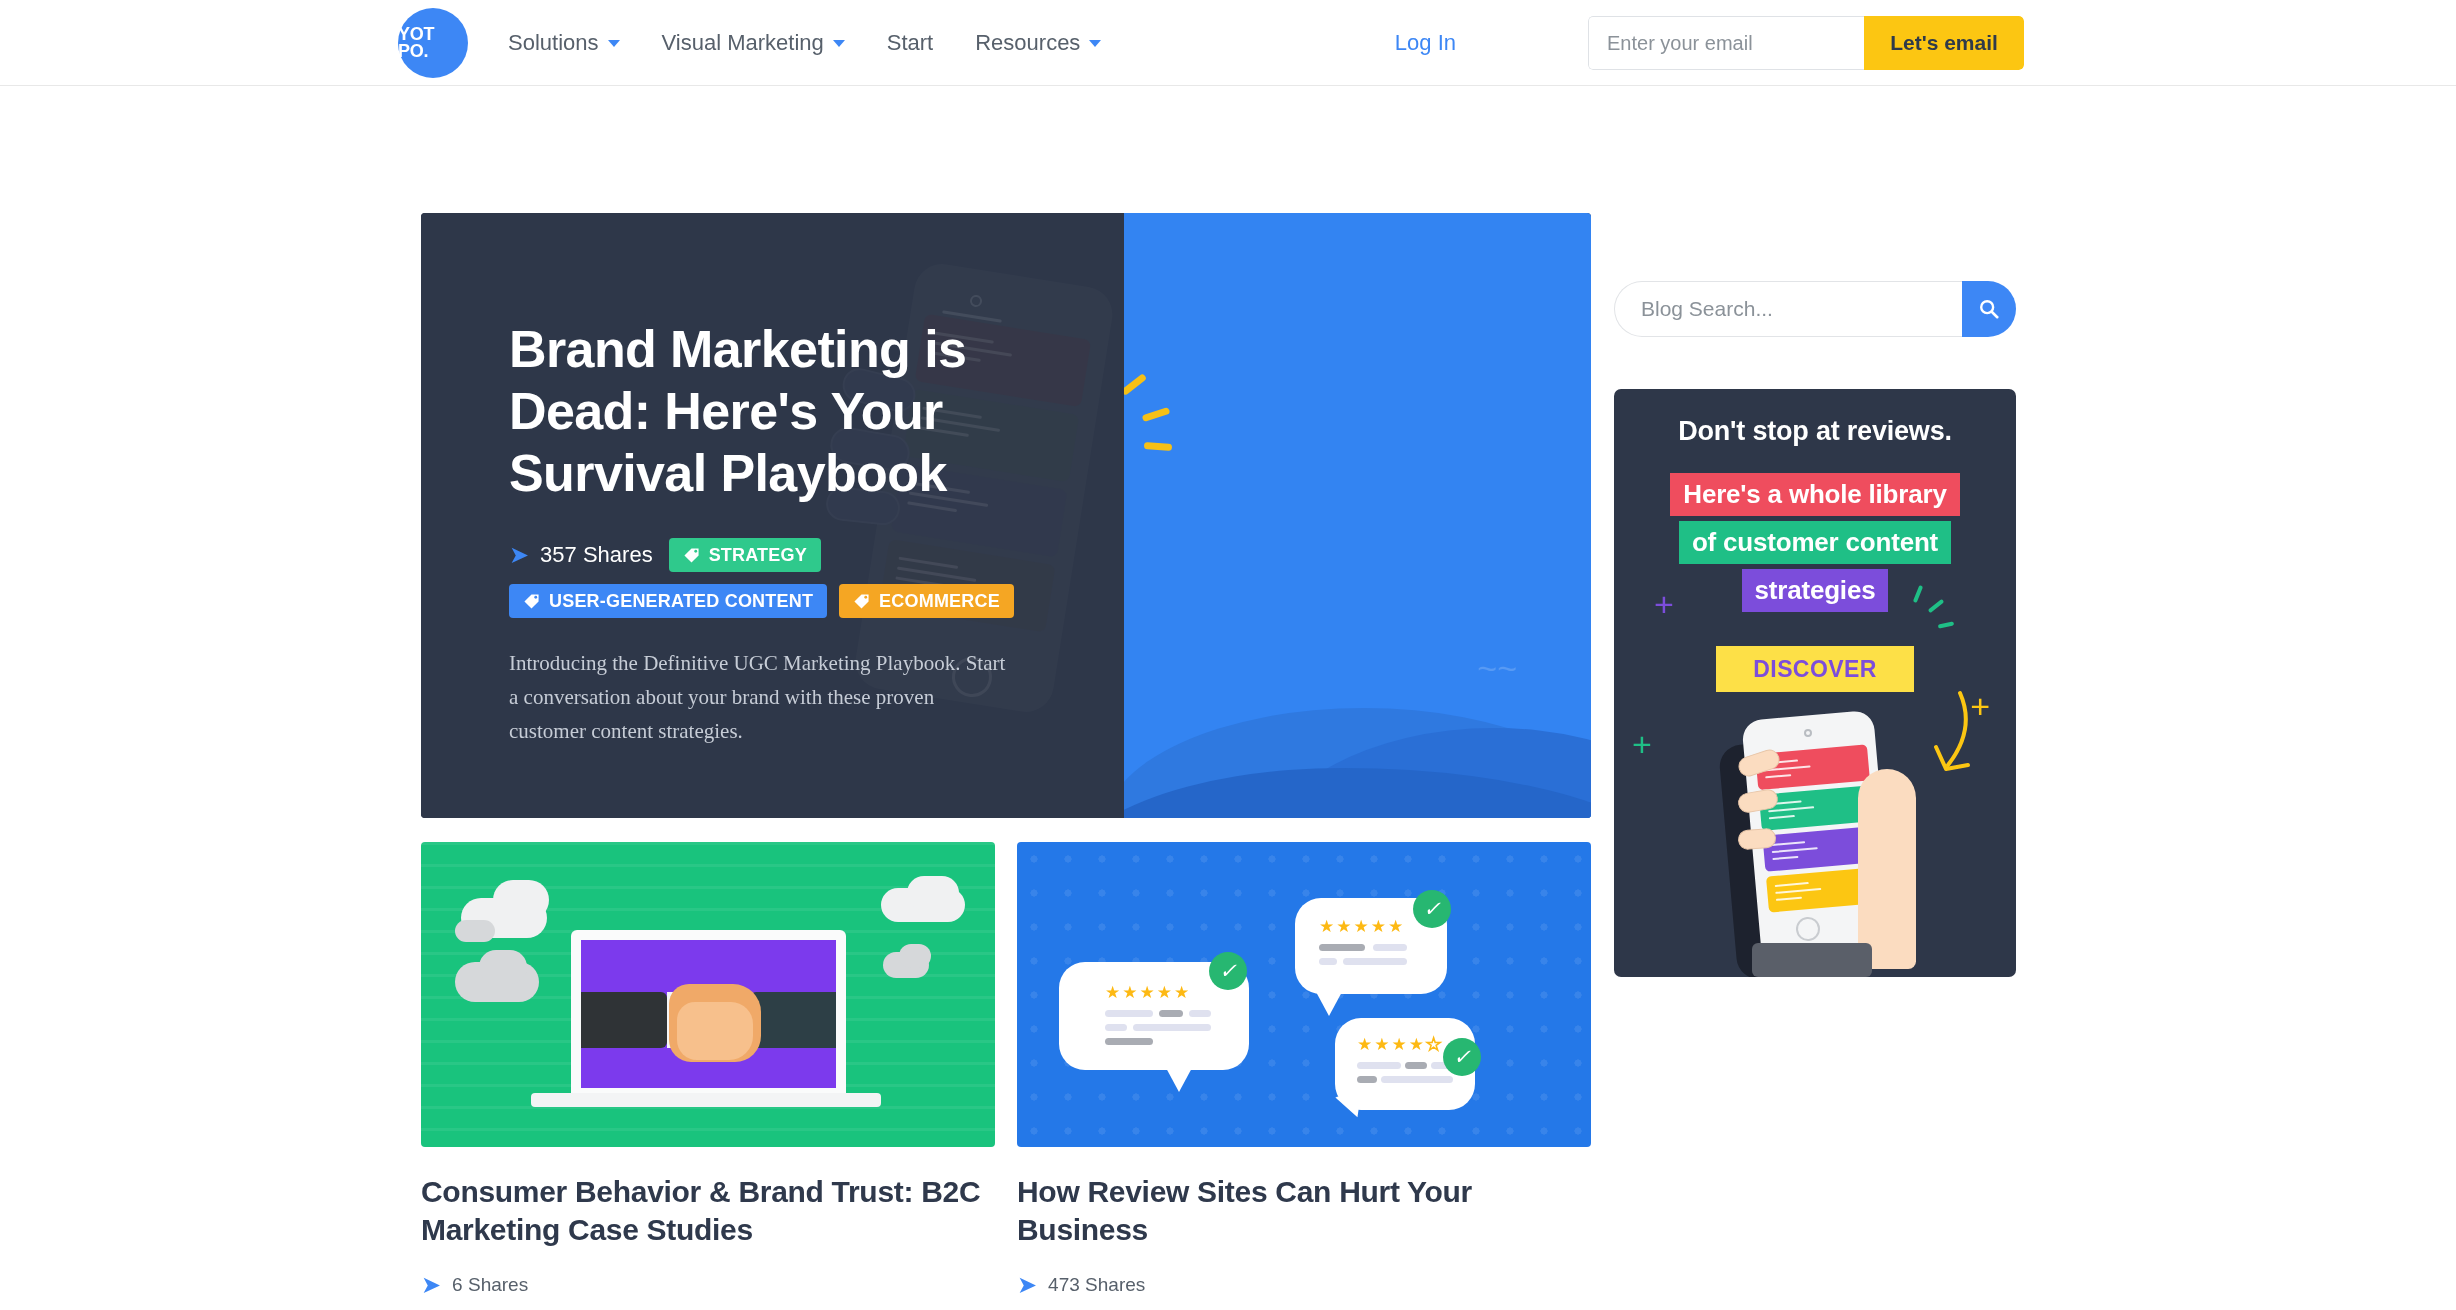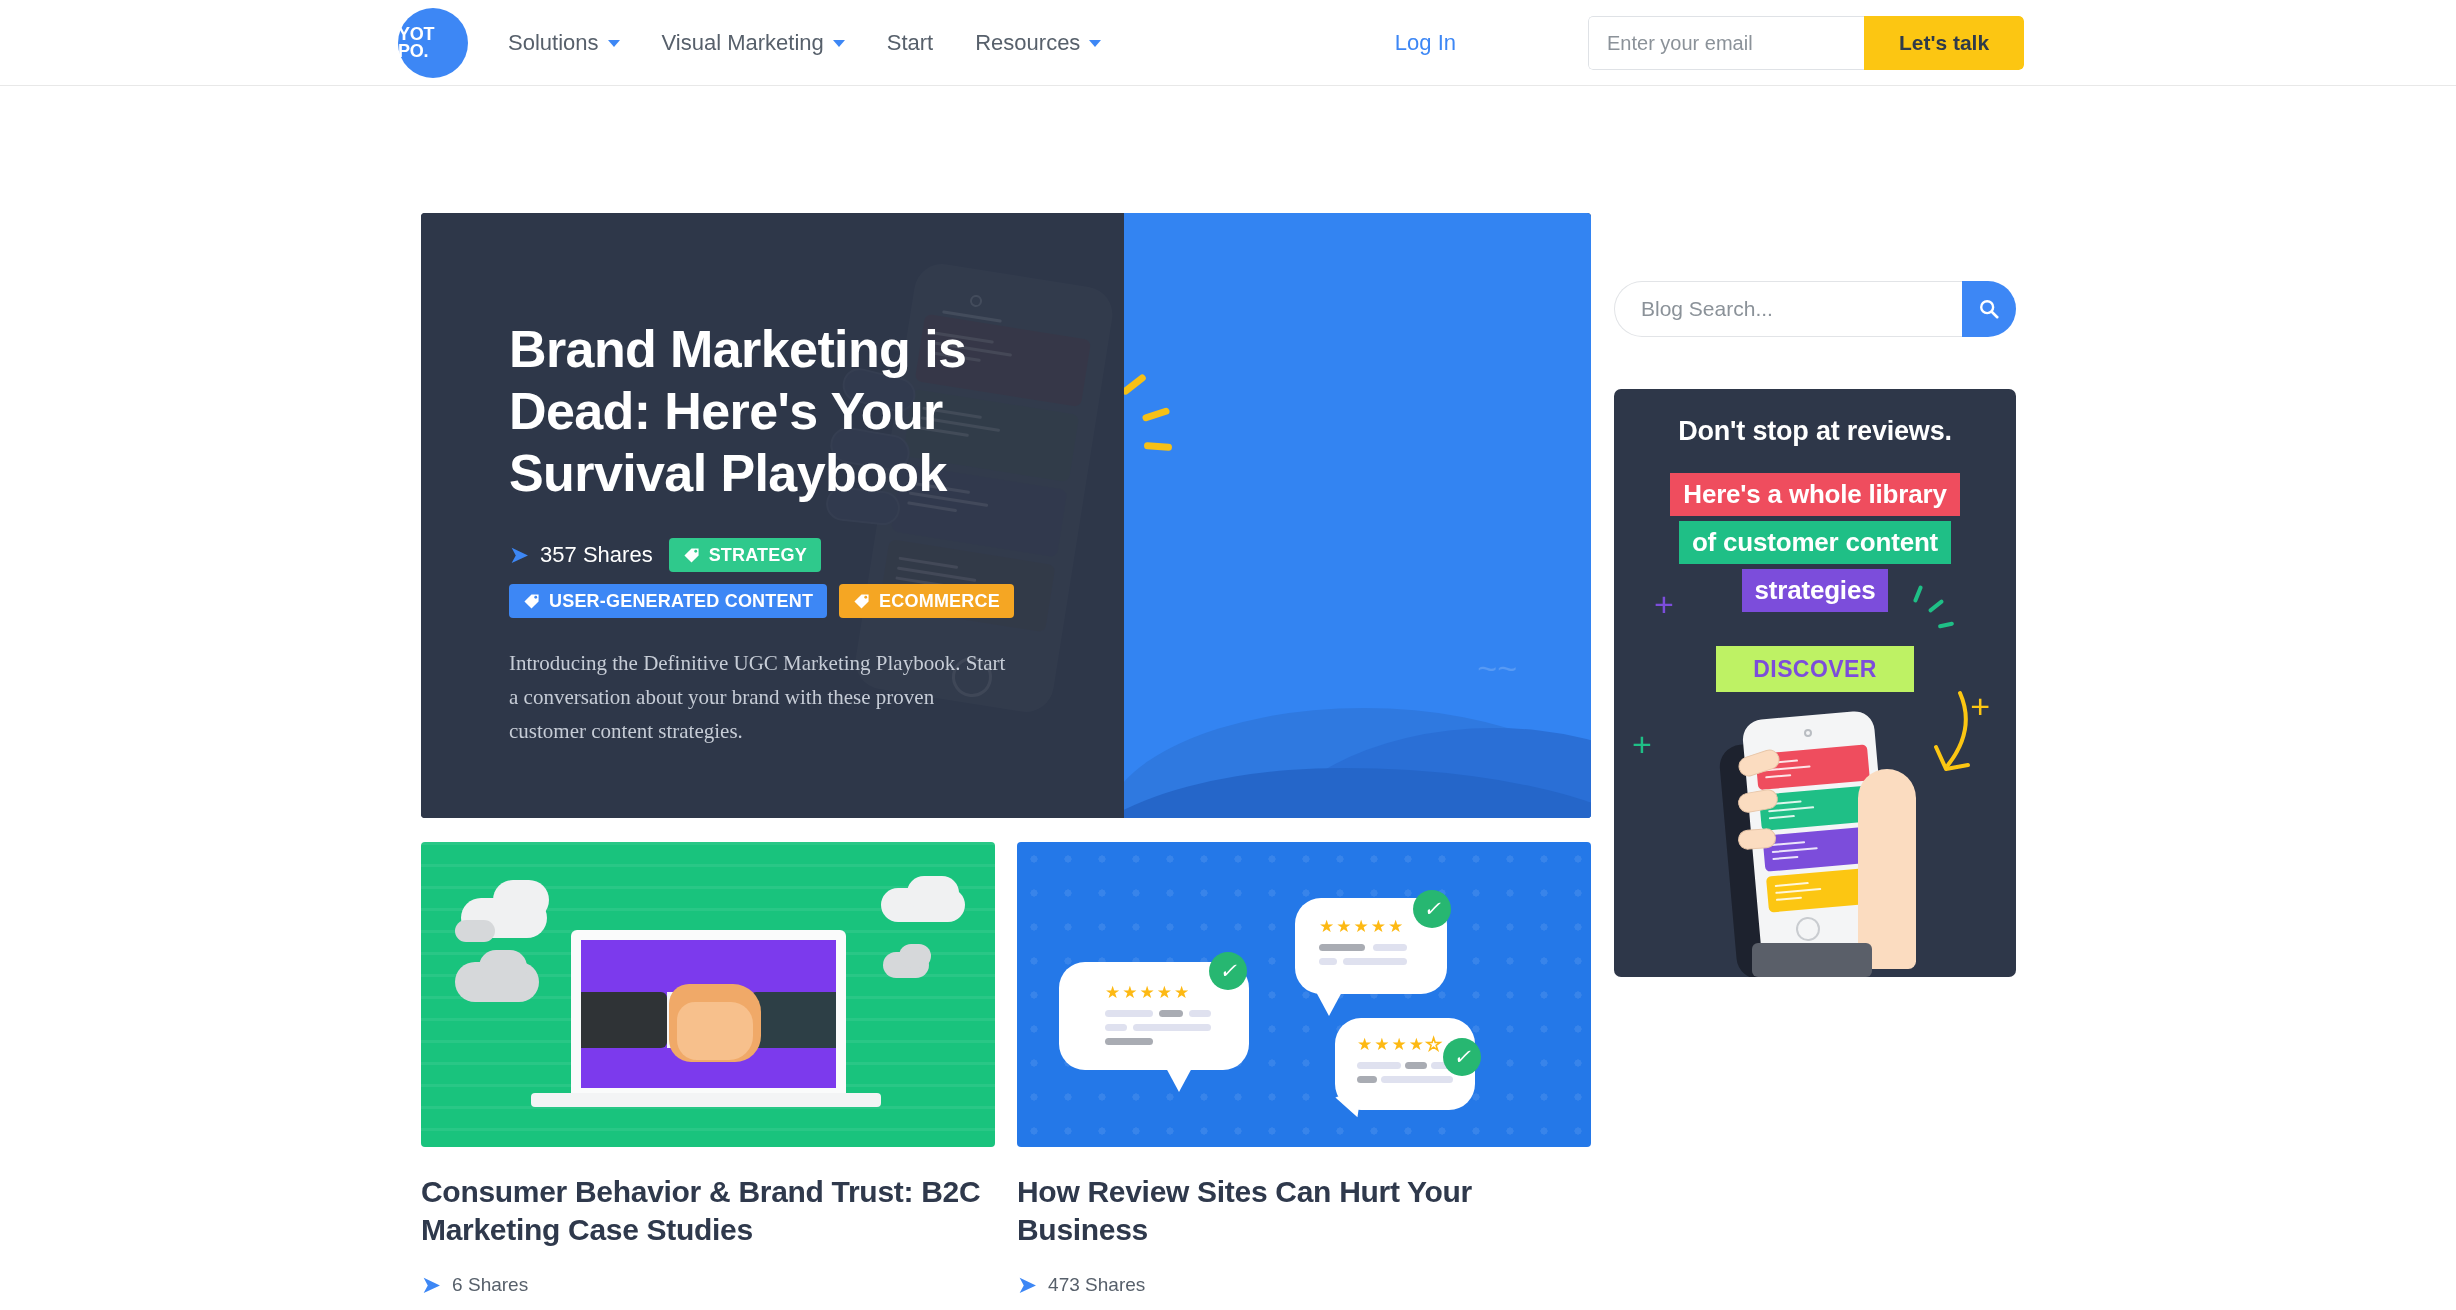"Let's talk" button.cta-btn { text: talk -> email }
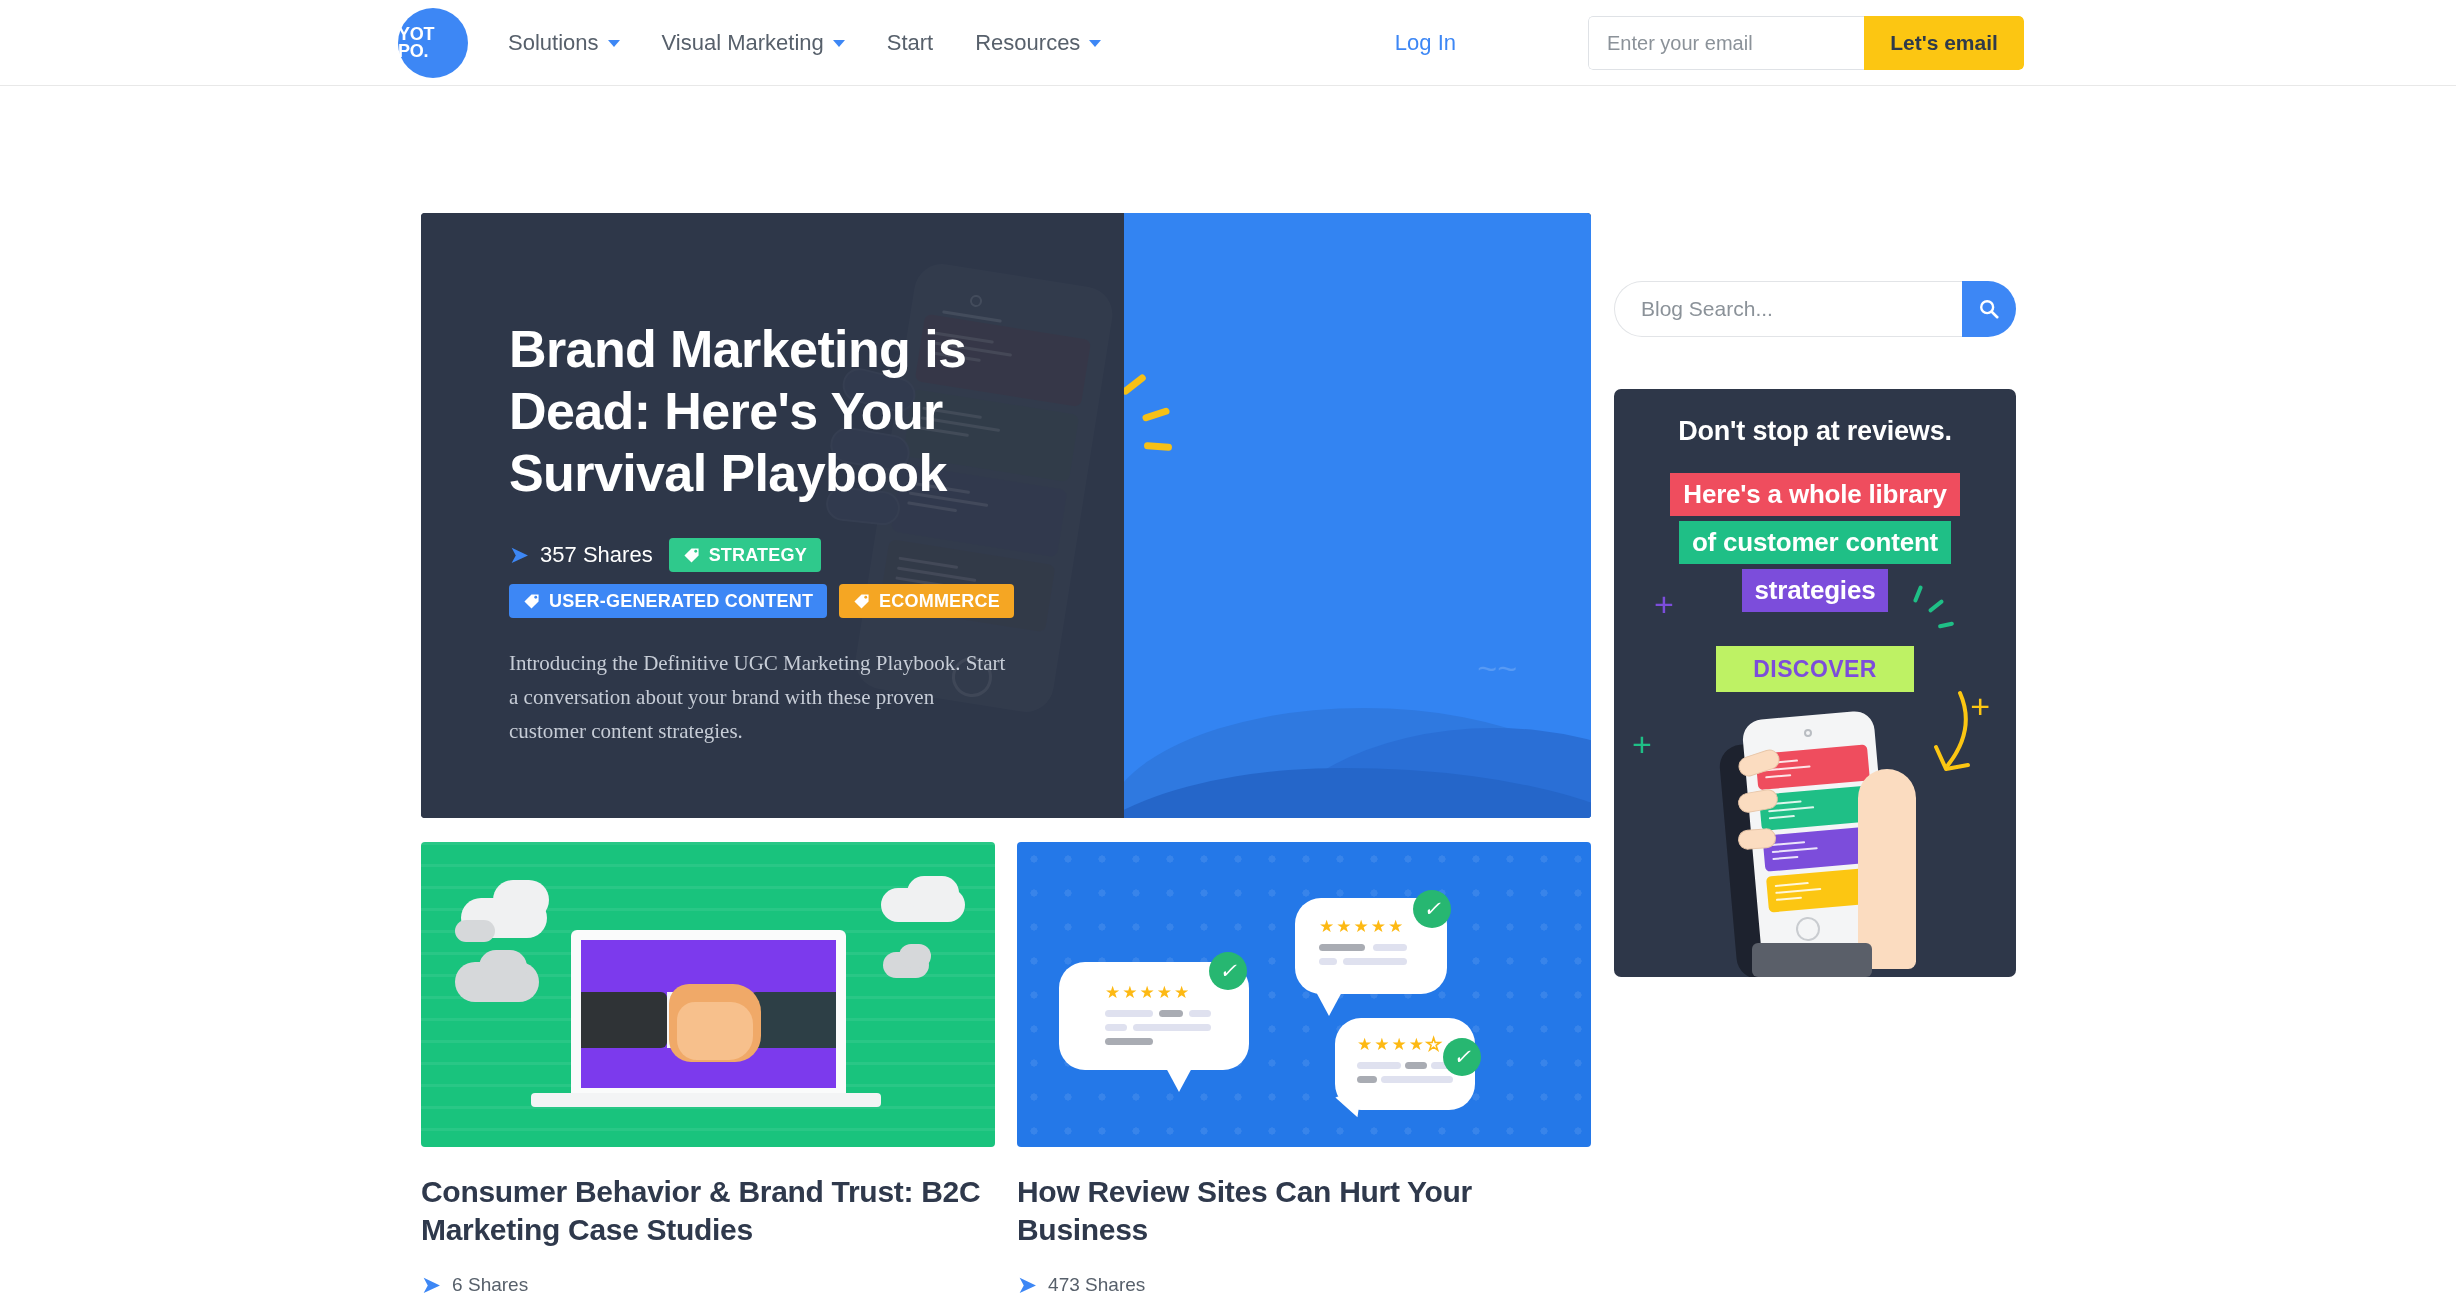"DISCOVER" .discover { background: #bef264 -> #fde047 }
